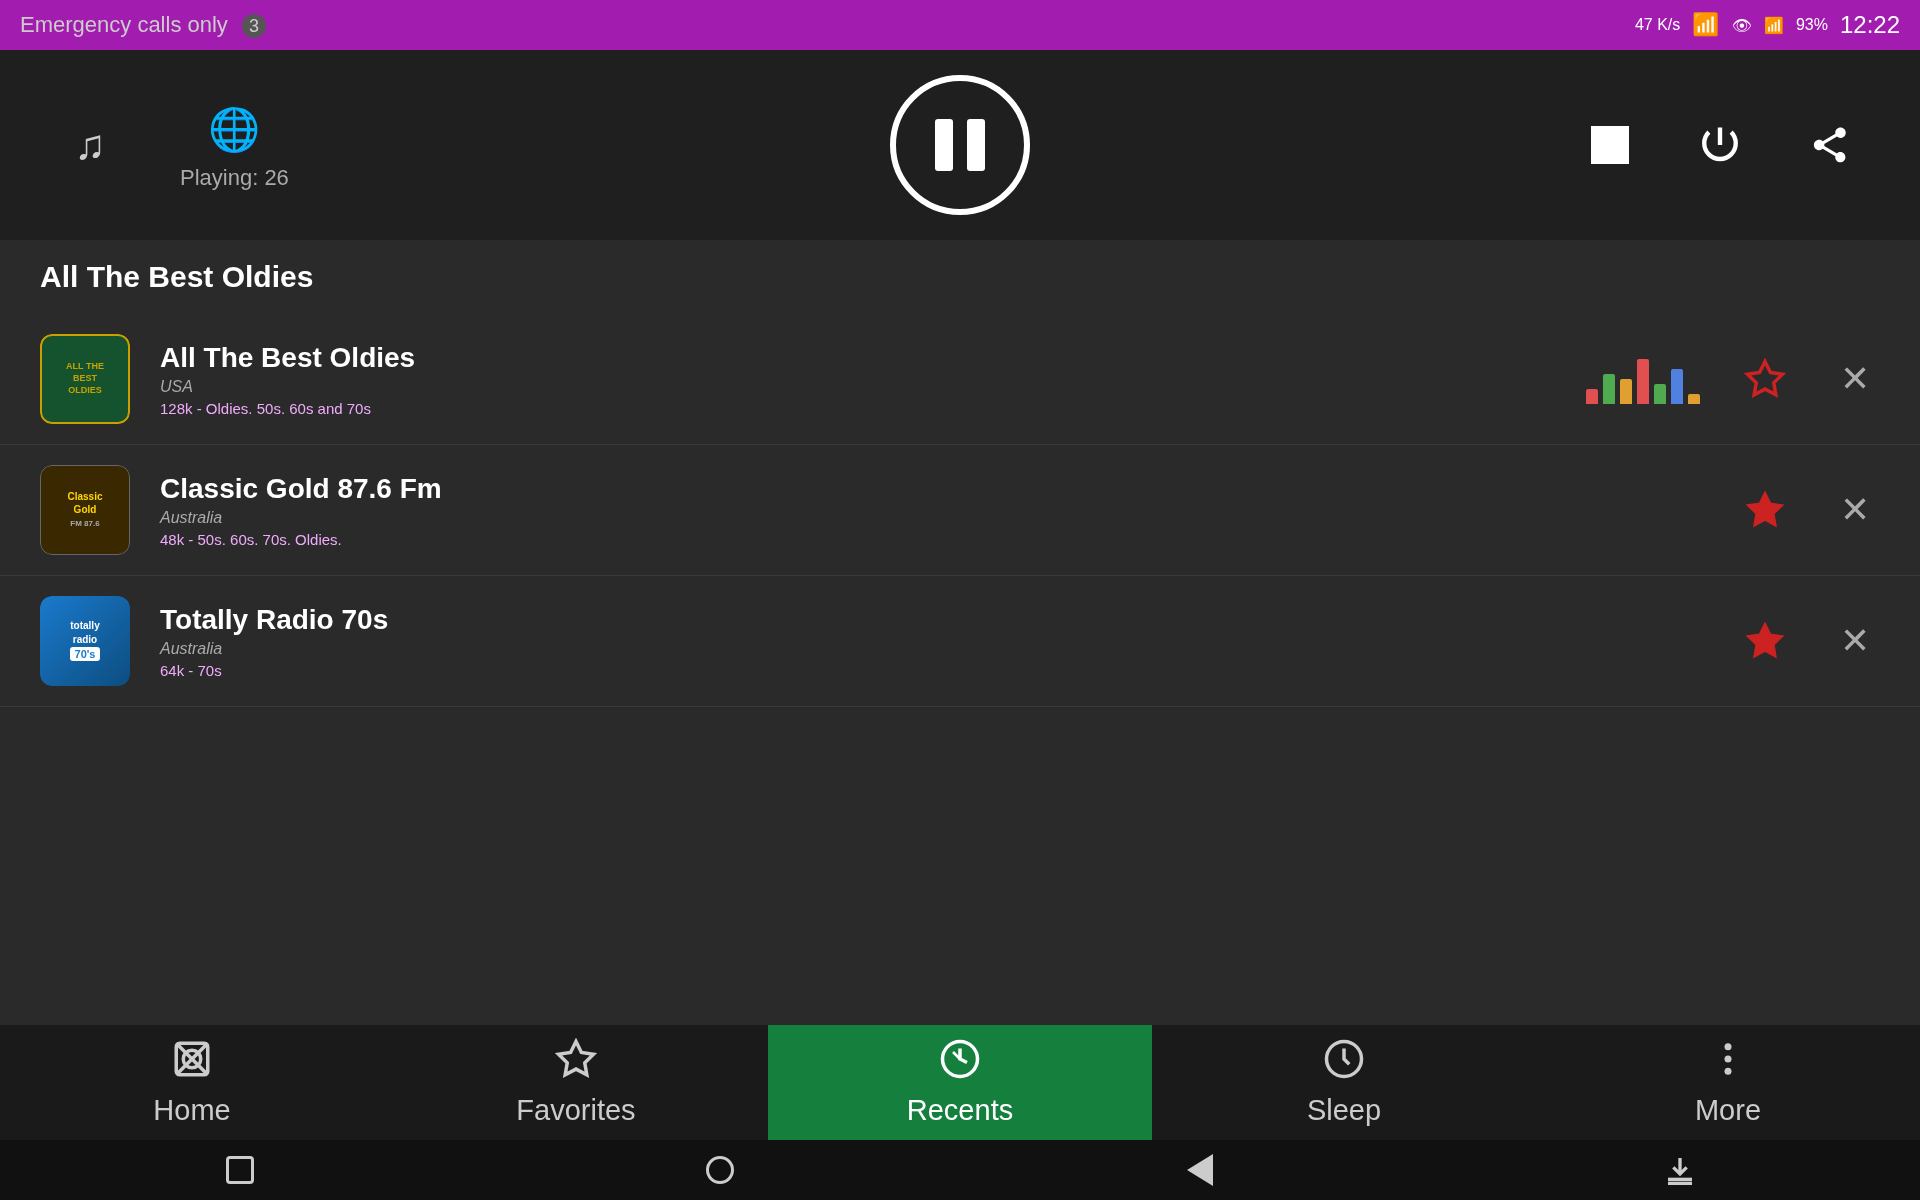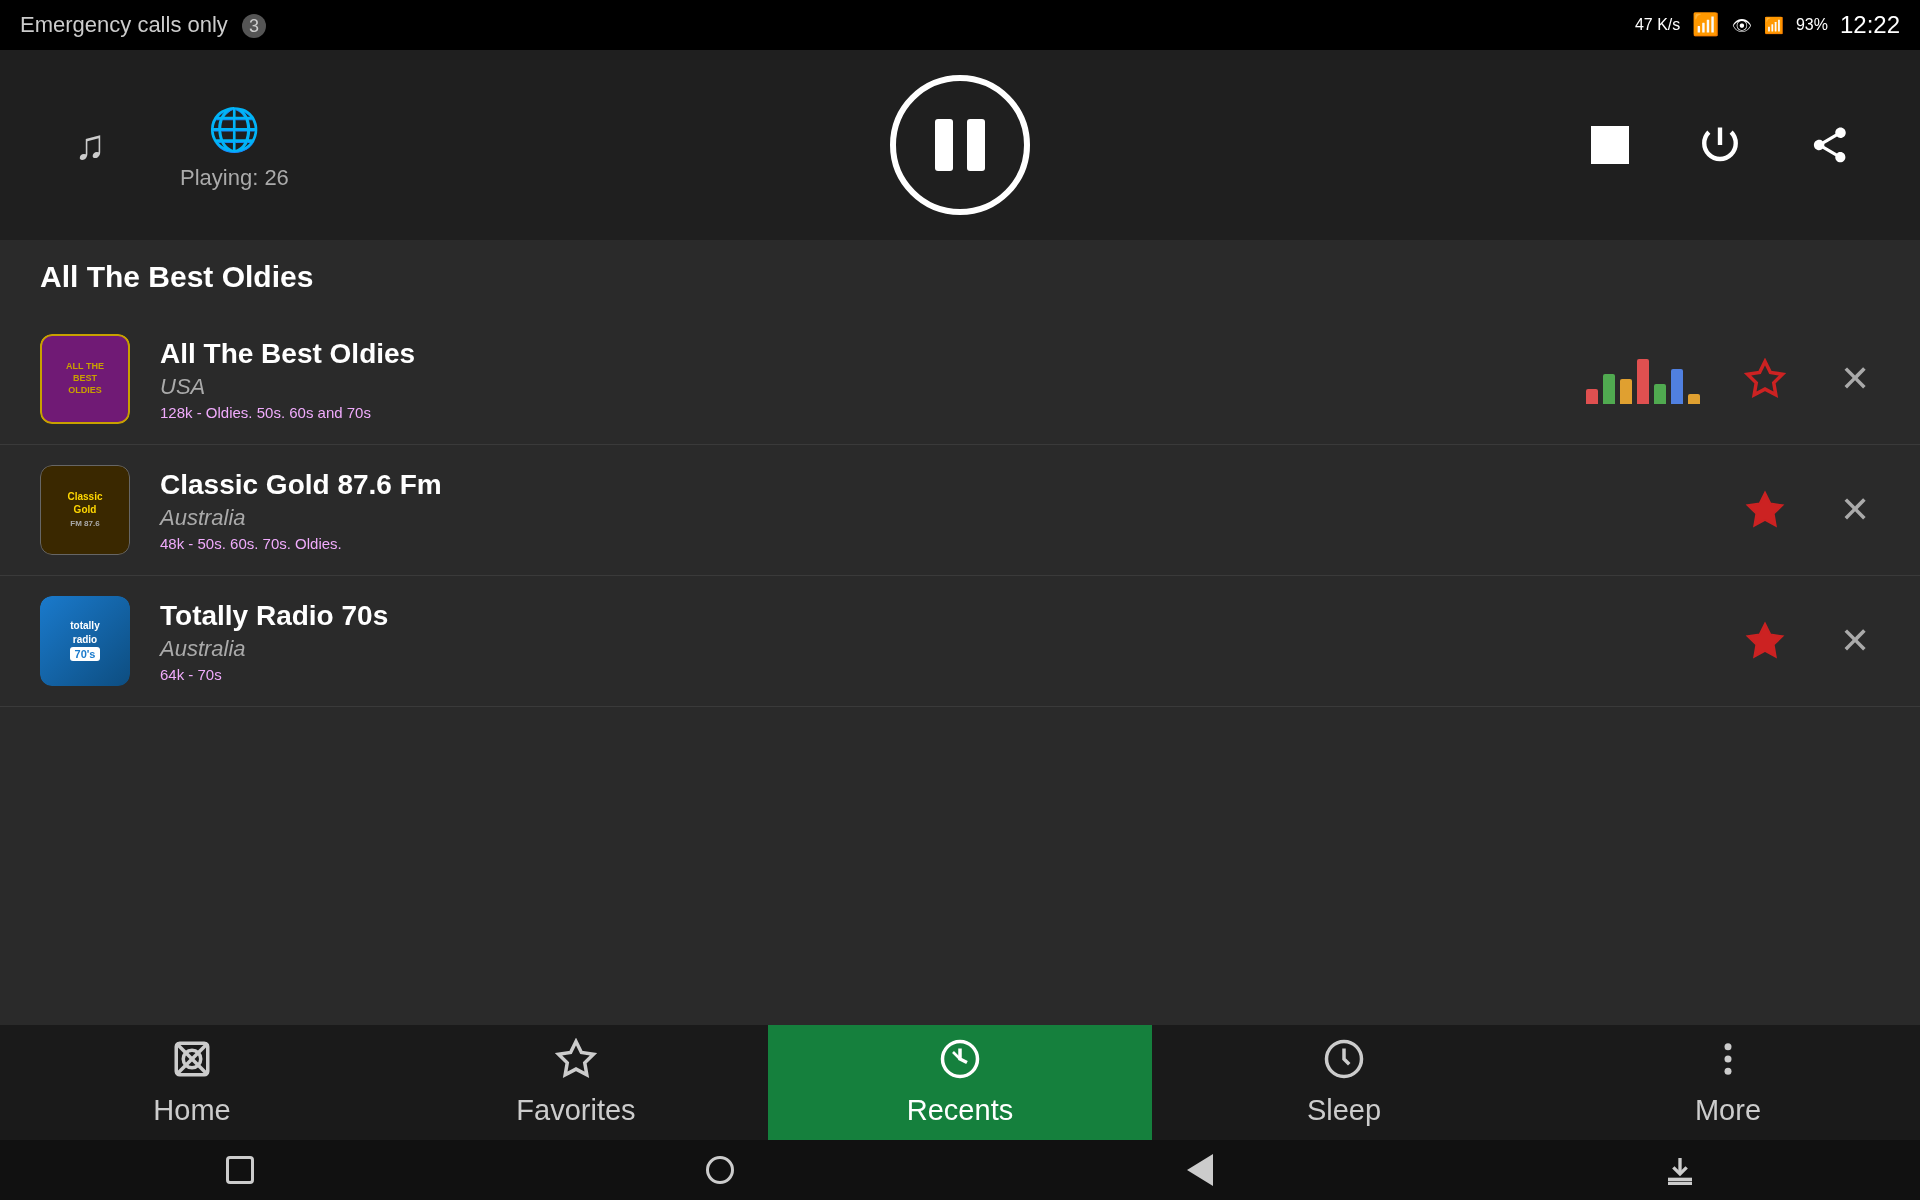"Emergency calls only 3" #status-bar { background: #000000 -> #a21caf }
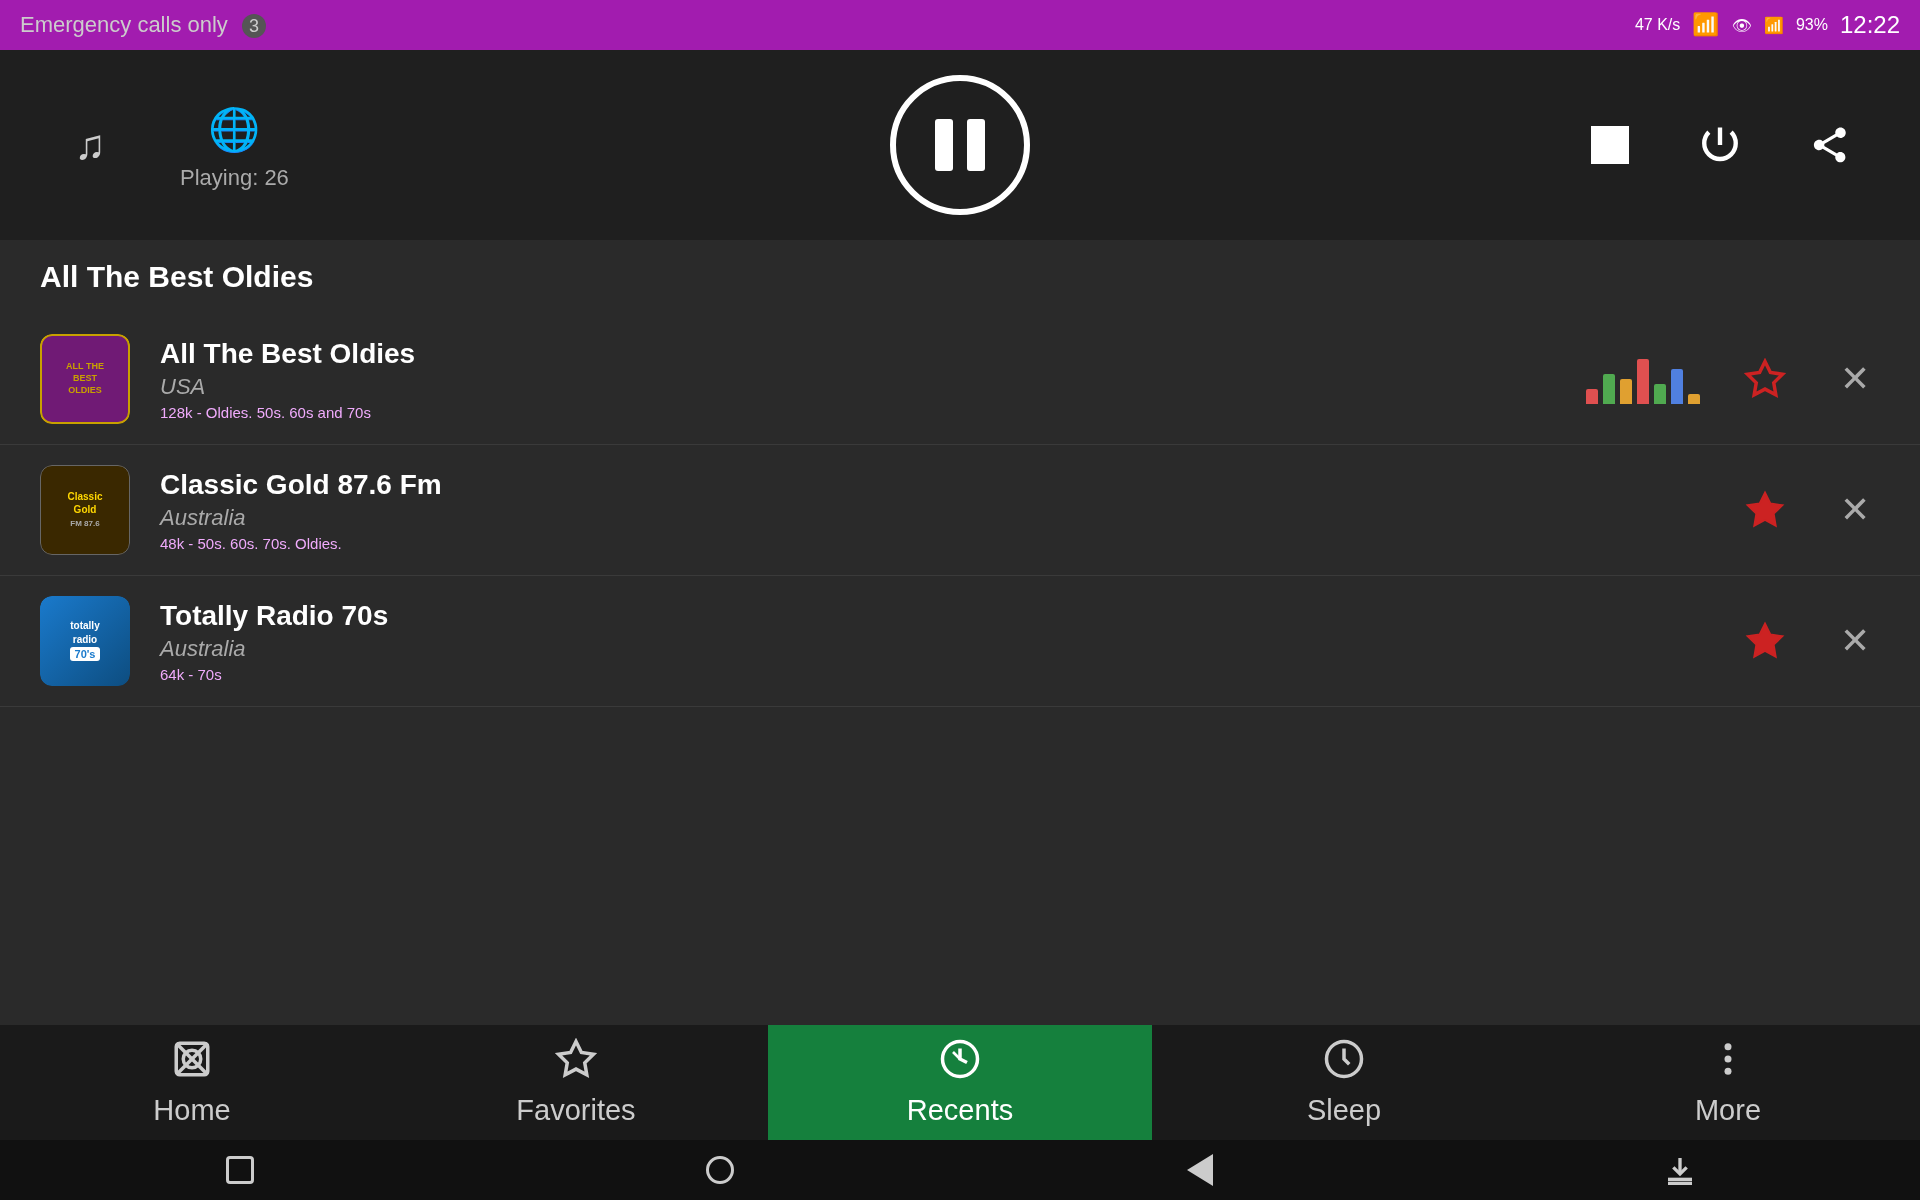"ALL THE" .logo-oldies-inner { background: #701a75 -> #14532d }
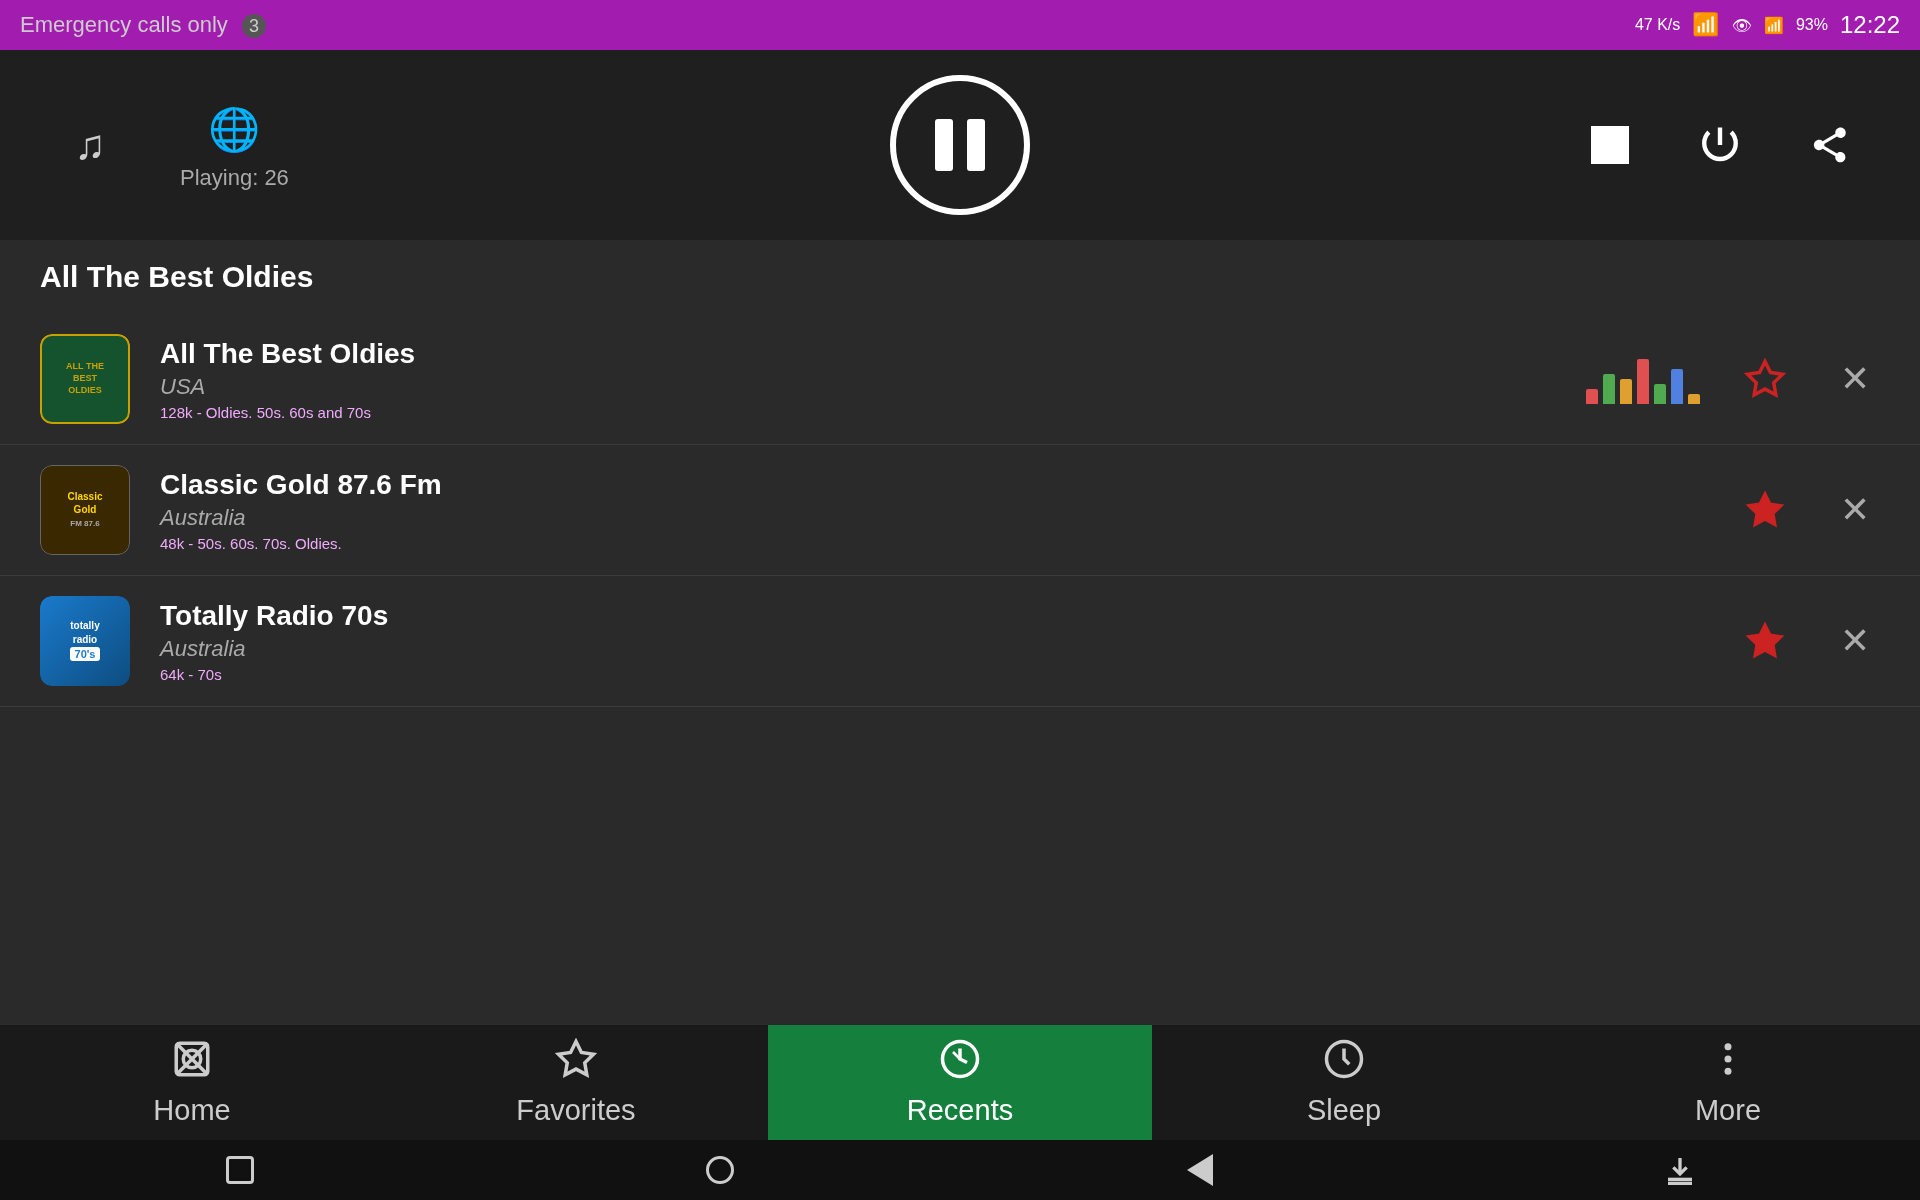"USA" .radio-country { font-size: 22px -> 16px }
